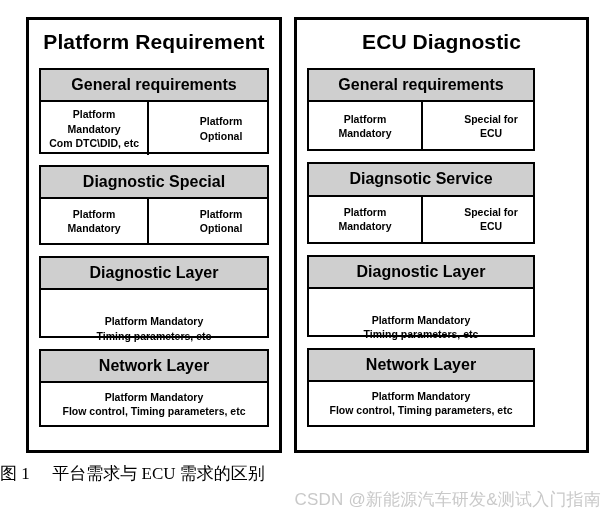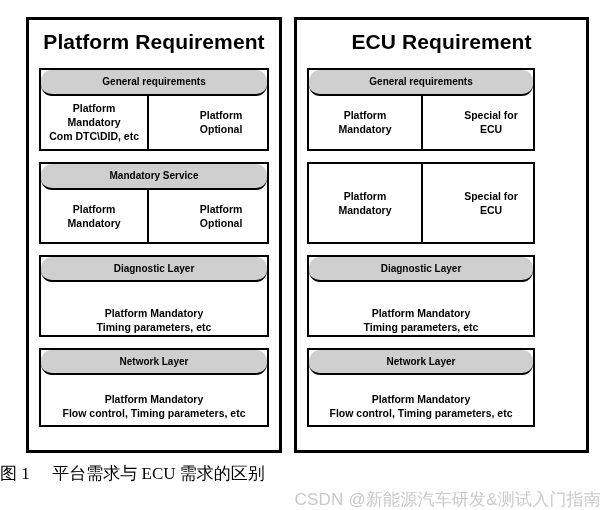"ECU Requirement" div.panel-title { text: Requirement -> Diagnostic }
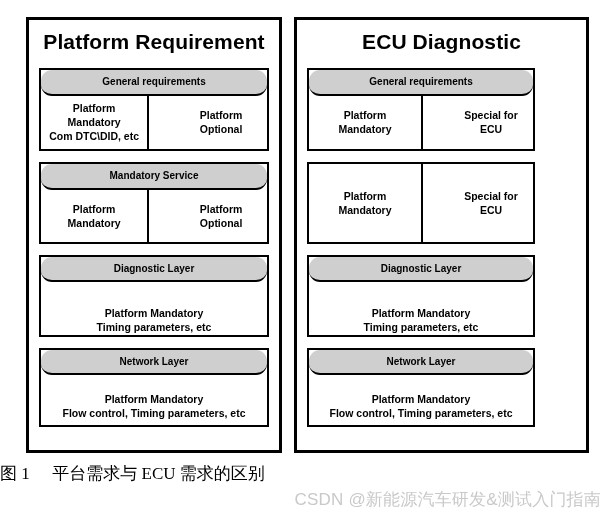"General requirements" .group-header { border-radius: 11px -> none; font-size: 10px -> 16px }
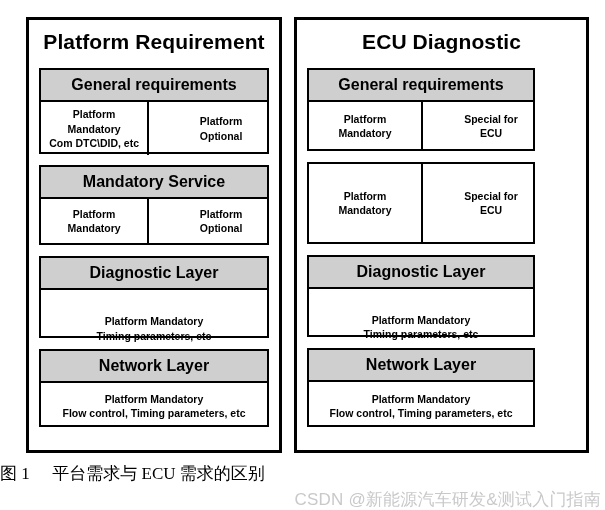"Mandatory Service" div.group-header { text: Mandatory Service -> Diagnostic Special }
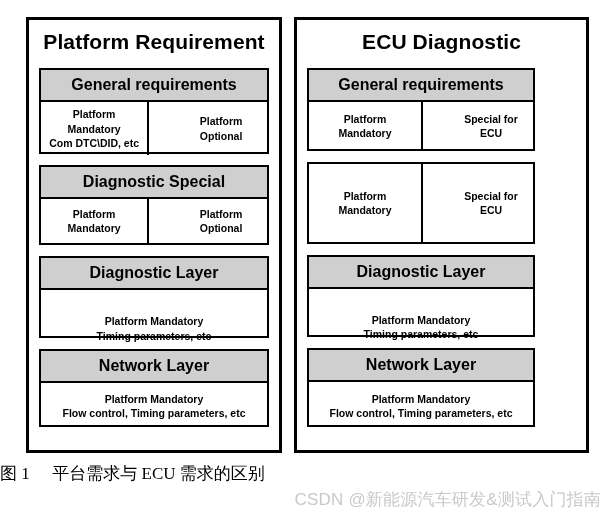"Diagnsotic Service" div.group-header { html: none -> <div>Diagnsotic Service</div> }
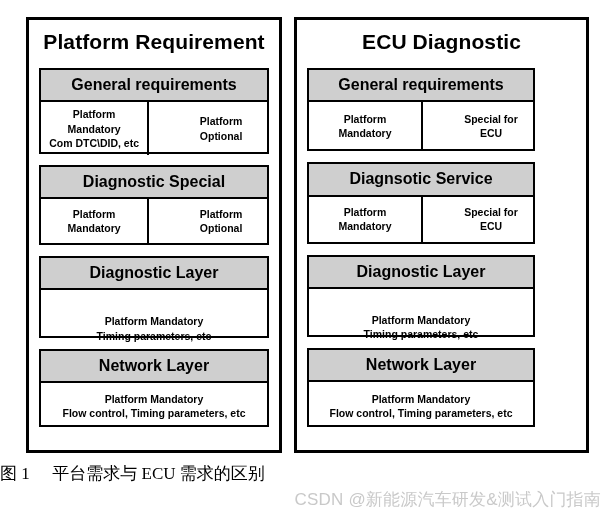"Platform Mandatory" .cell-full { align-items: flex-end -> none }
